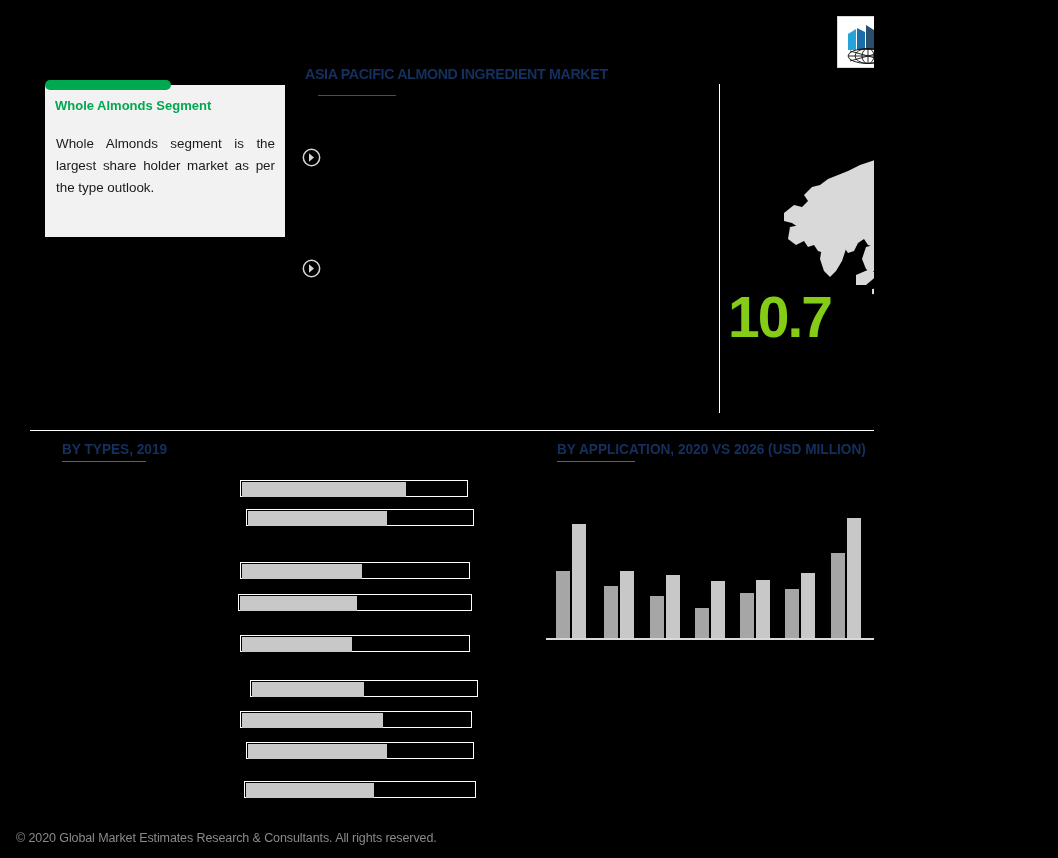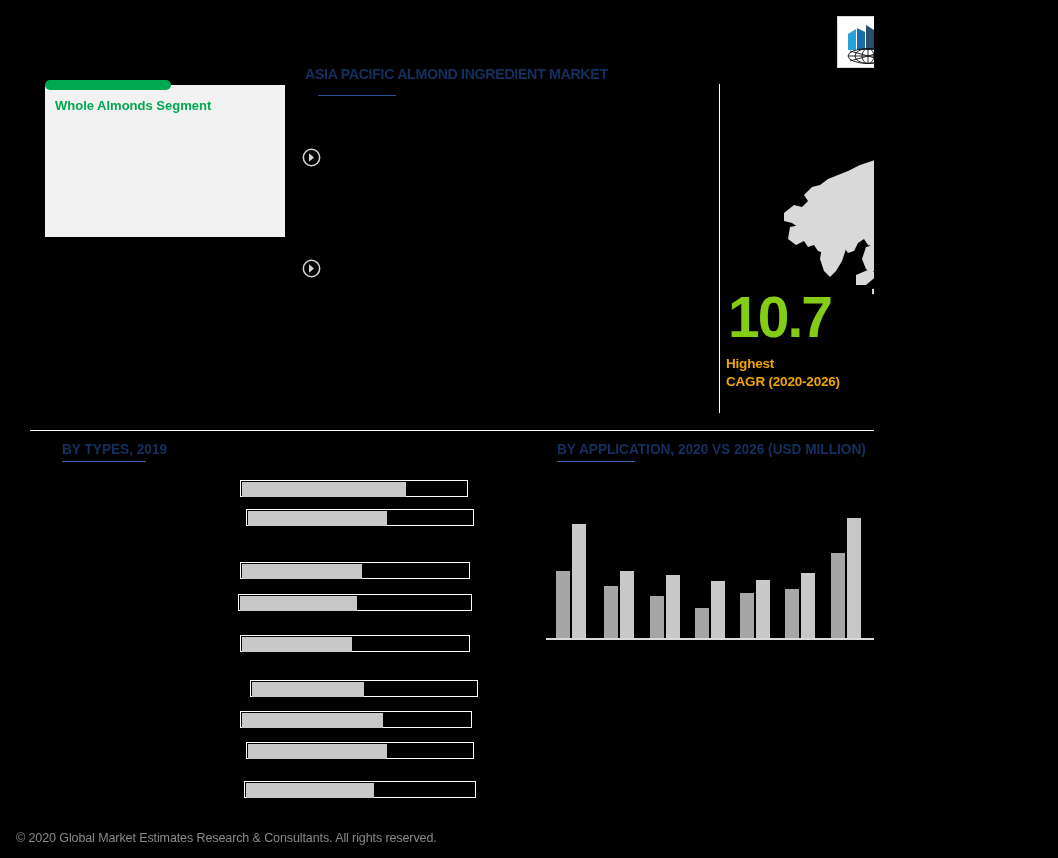"Whole Almonds segment is the" div.card-body { html: none -> <div>Whole Almonds segment is the largest share holder market as per the type outlook.</div> }
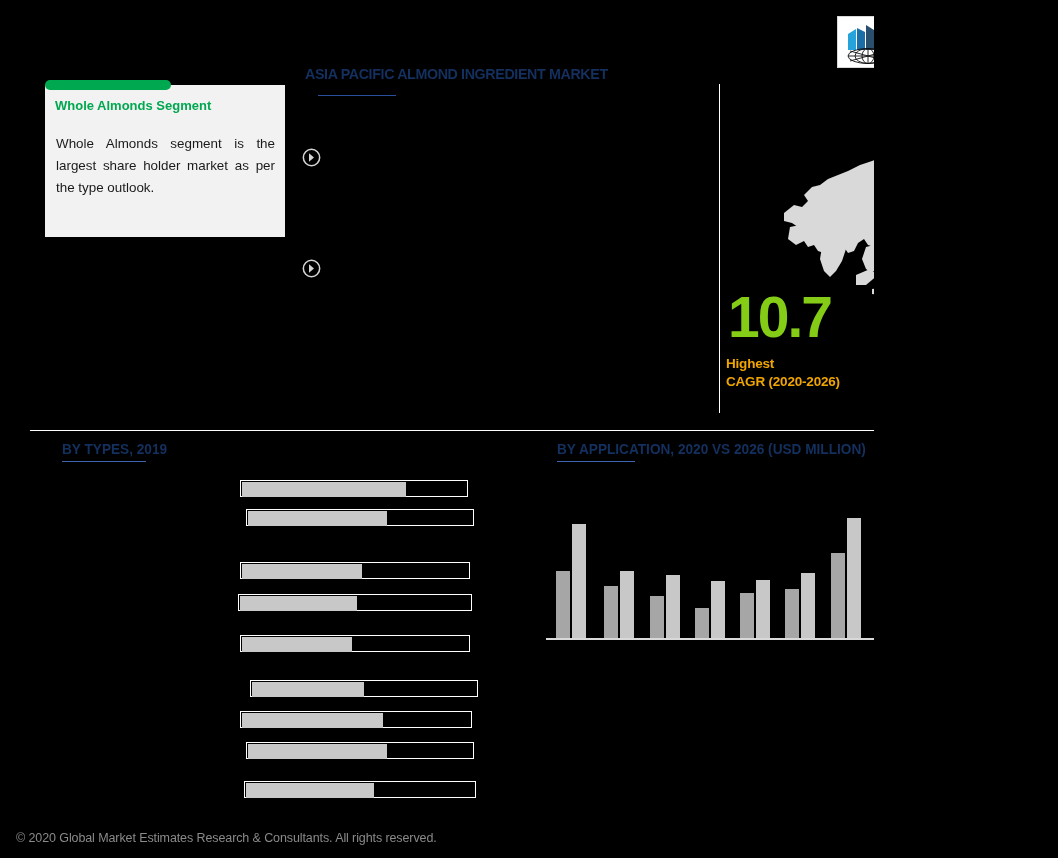"Highest" div.cagr-lbl { html: <div> <div>Highest</div> <div>CAGR (2020-2026)</div> </div> -> none }
